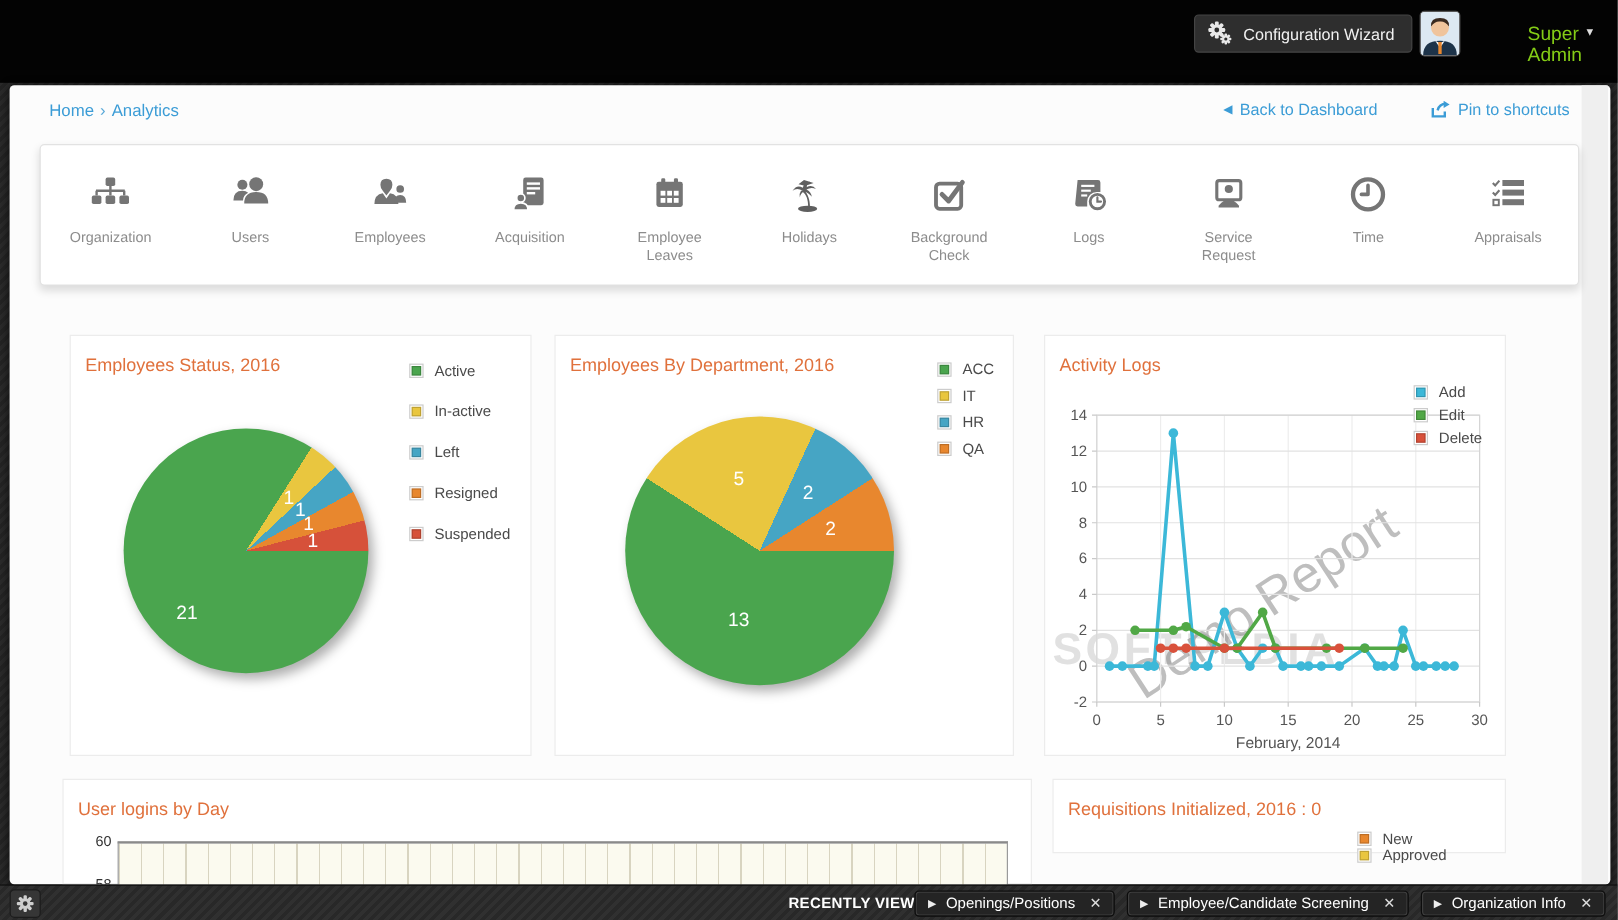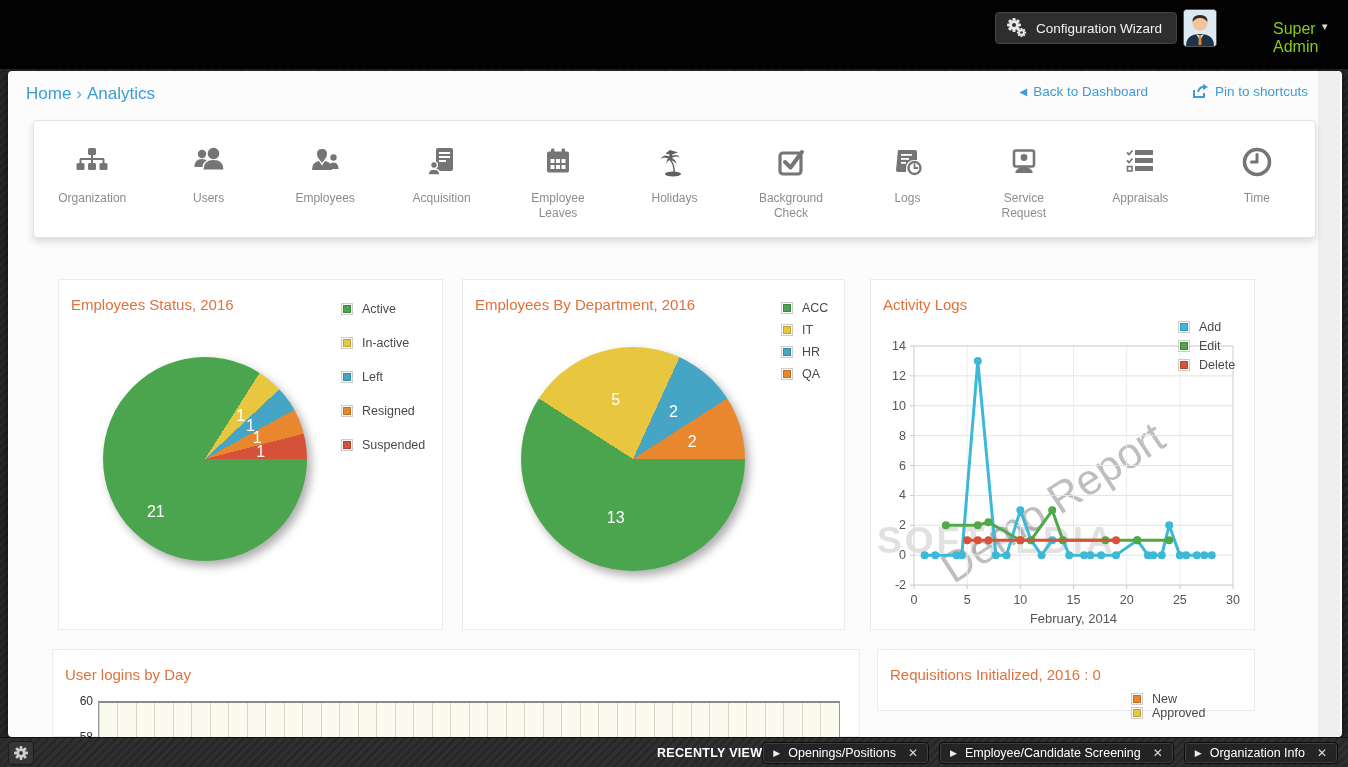"Home › Analytics" .crumbs { font-size: 17px -> 14px; left: 18px -> 33px }
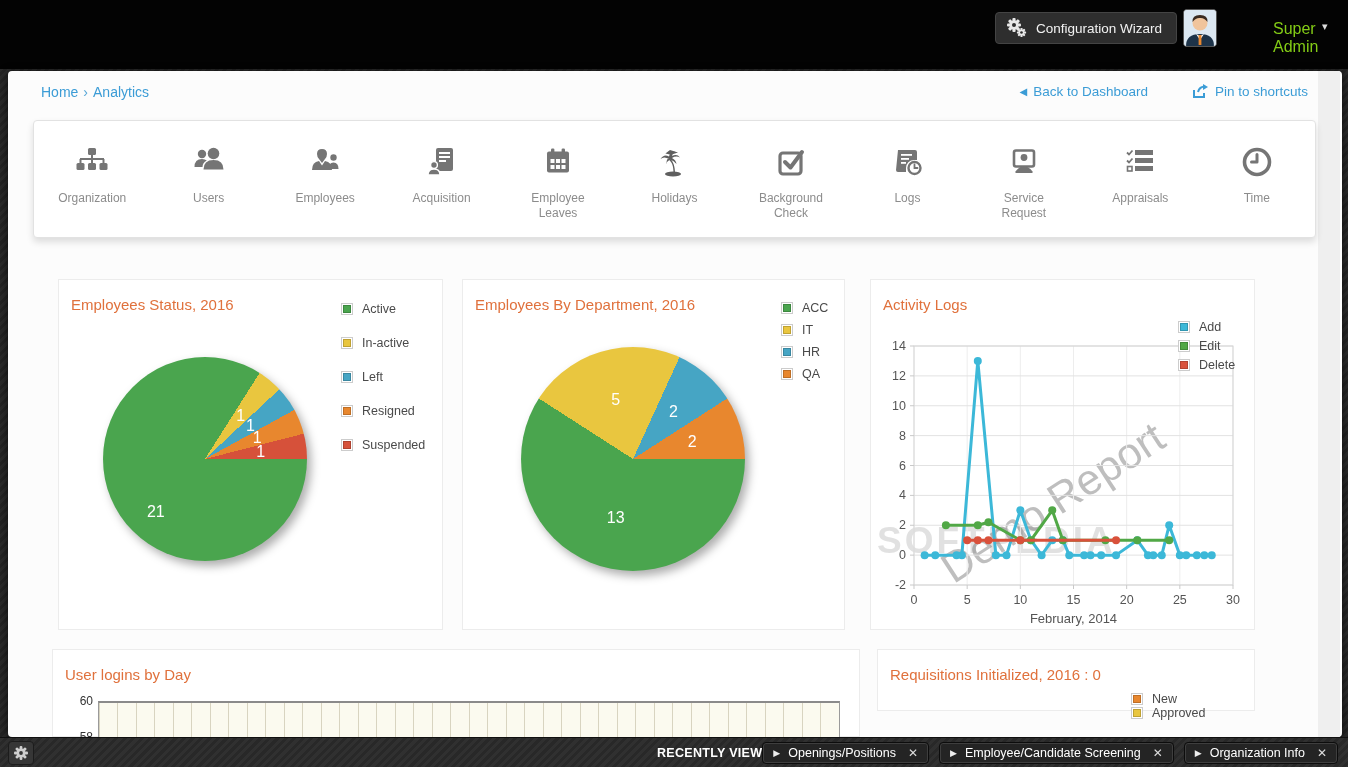"Appraisals" div.tb-item { order: before "Time" -> after "Time" }
